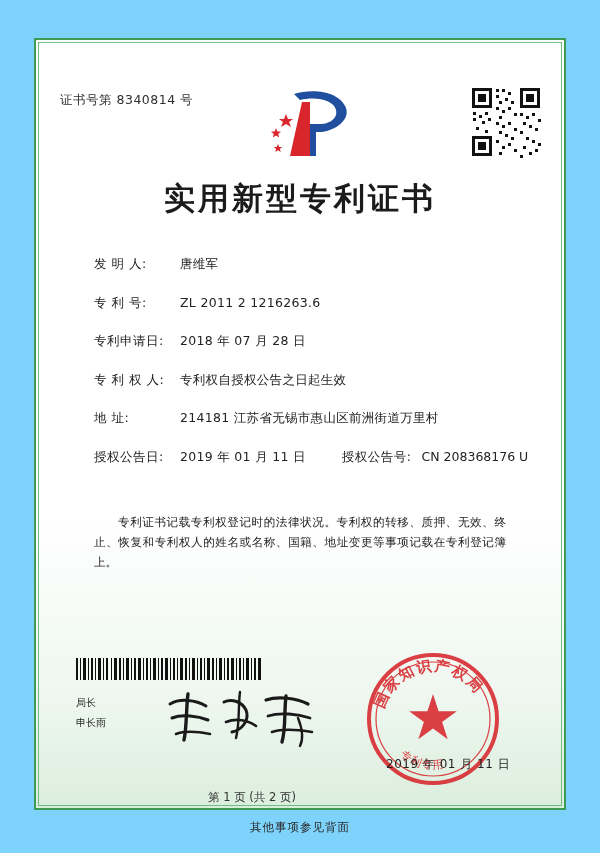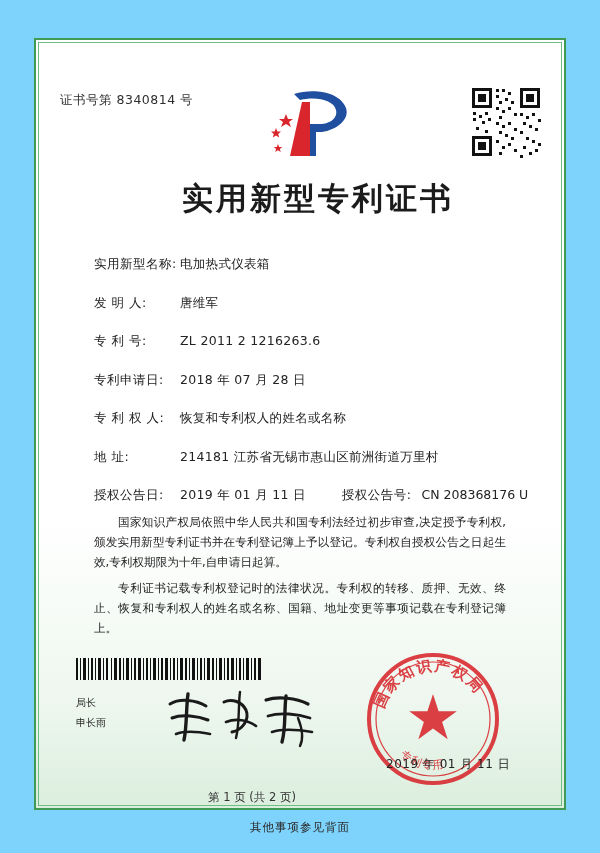"实用新型专利证书" .title { left: 18px -> 0 }
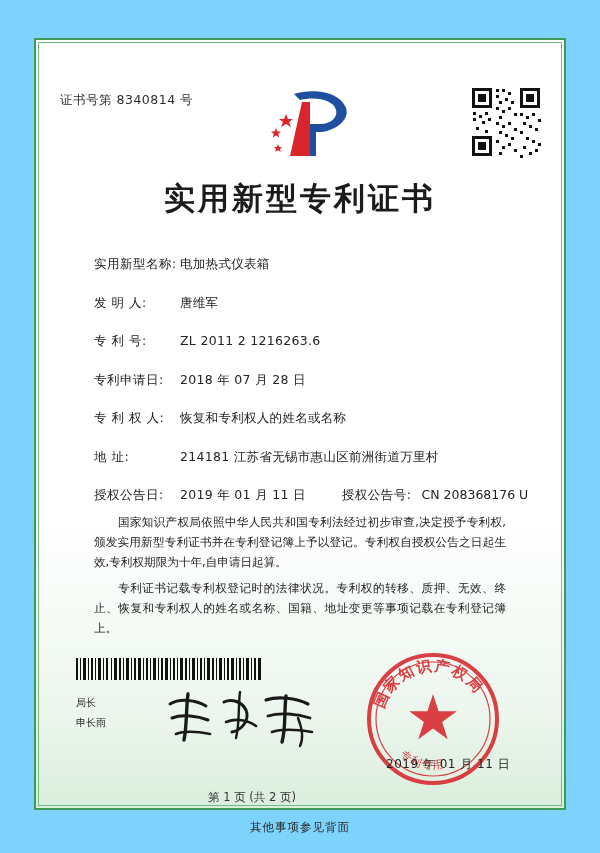"实用新型名称:" div.field-row { html: <div> <span>实用新型名称:</span> <span>电加热式仪表箱</span> </div> -> none }
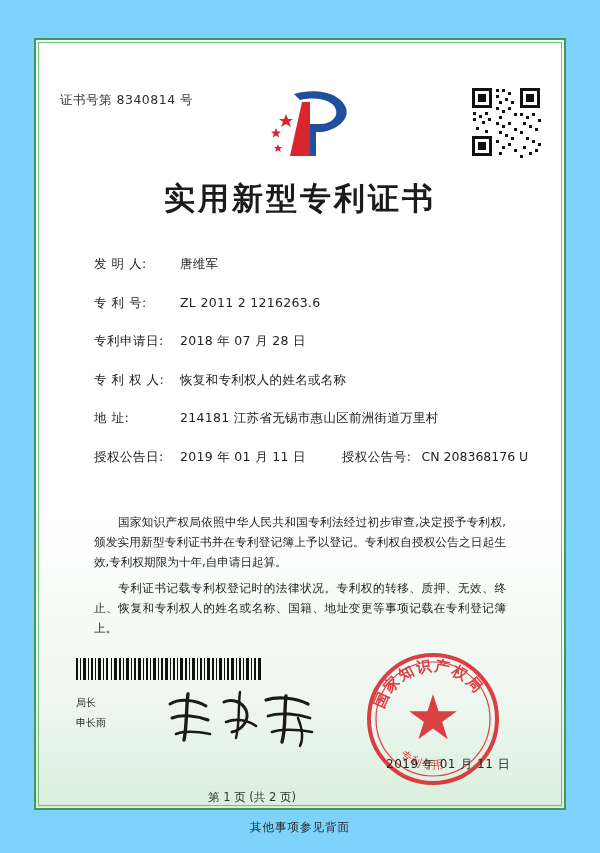"恢复和专利权人的姓名或名称" span.field-value { text: 恢复和专利权人的姓名或名称 -> 专利权自授权公告之日起生效 }
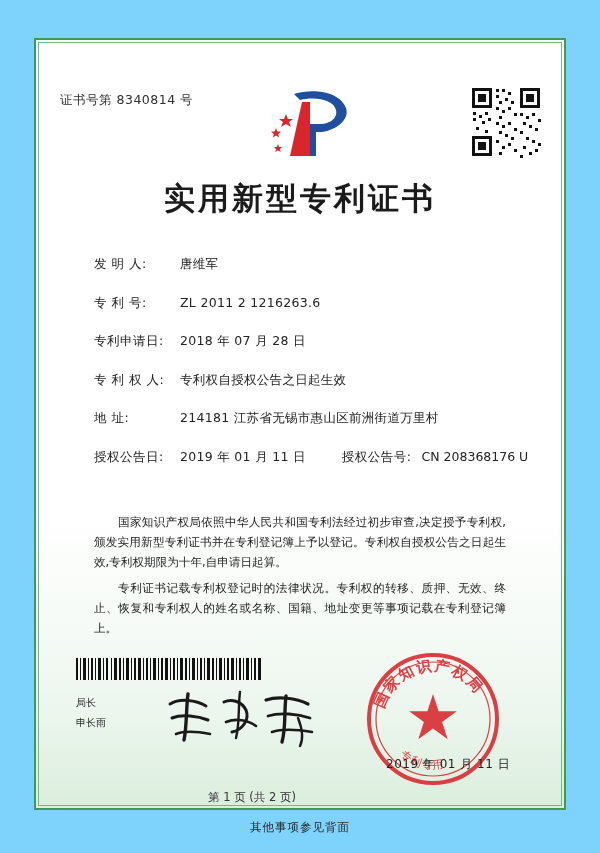"国家知识产权局依照中华人民共和国专利法经过初步审查,决定授予专利权,颁发实用新型" p { html: <p>国家知识产权局依照中华人民共和国专利法经过初步审查,决定授予专利权,颁发实用新型专利证书并在专利登记簿上予以登记。专利权自授权公告之日起生效,专利权期限为十年,自申请日起算。</p> -> none }
